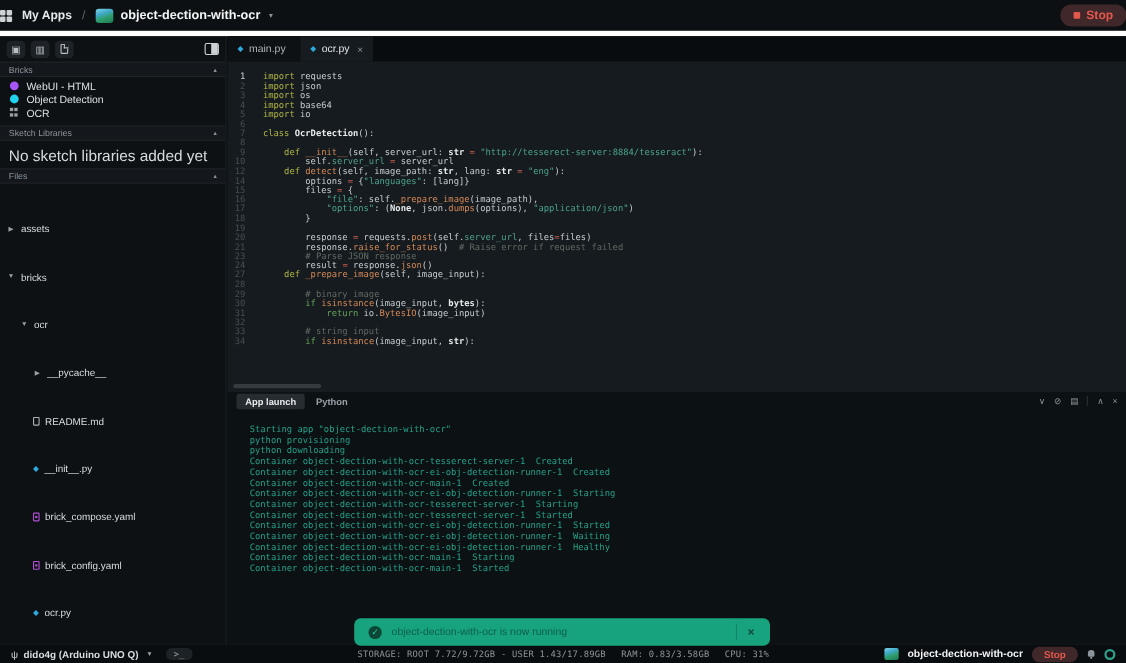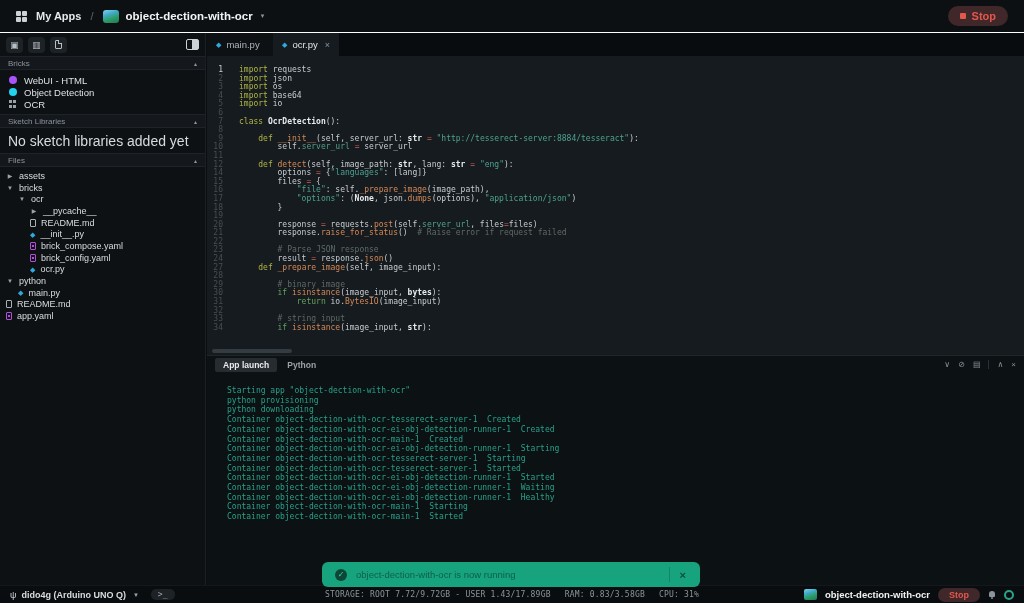"My Apps" .topbar { border-bottom: 1px solid #ffffff -> 5px solid #ffffff; padding: 0 16px -> 0 0 }
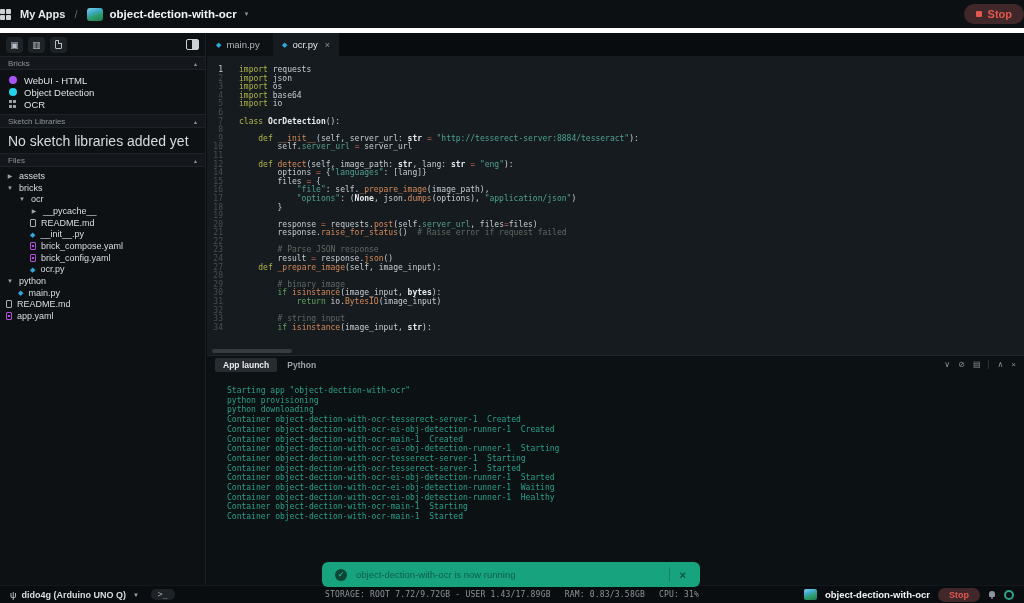"WebUI - HTML" .brick-row { align-items: center -> none }
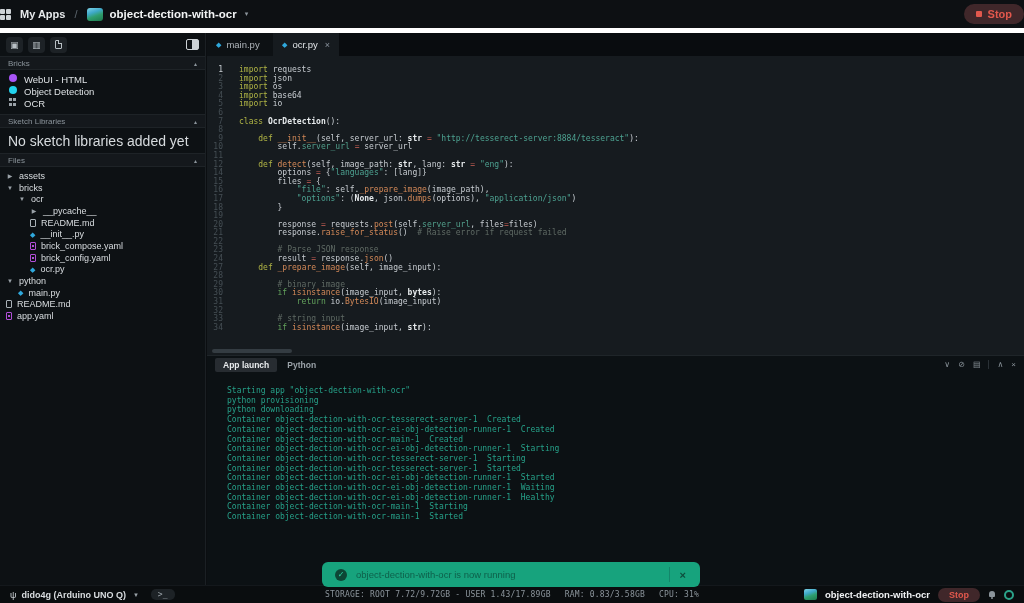"11" div.cl { html: <div><span>11</span><span></span></div> -> none }
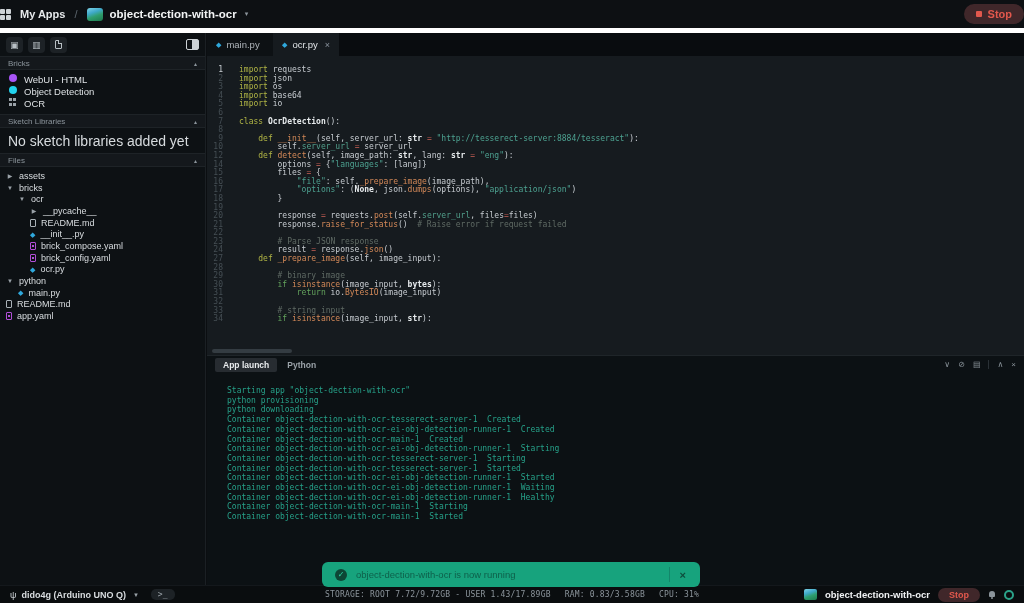"assets" .tree-row { margin-top: none -> 32px }
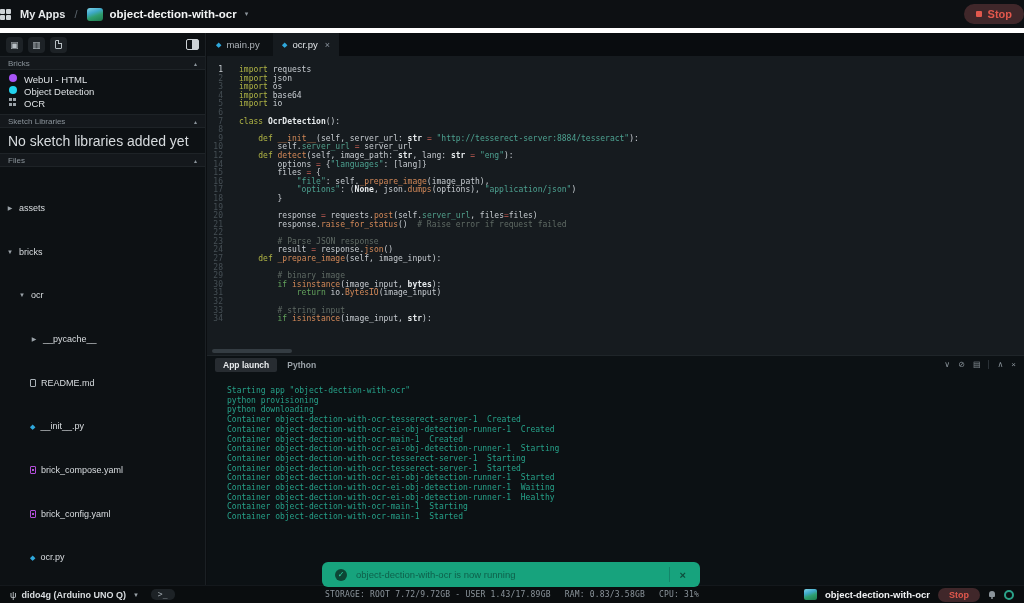"22" div.cl { html: <div><span>22</span><span></span></div> -> none }
